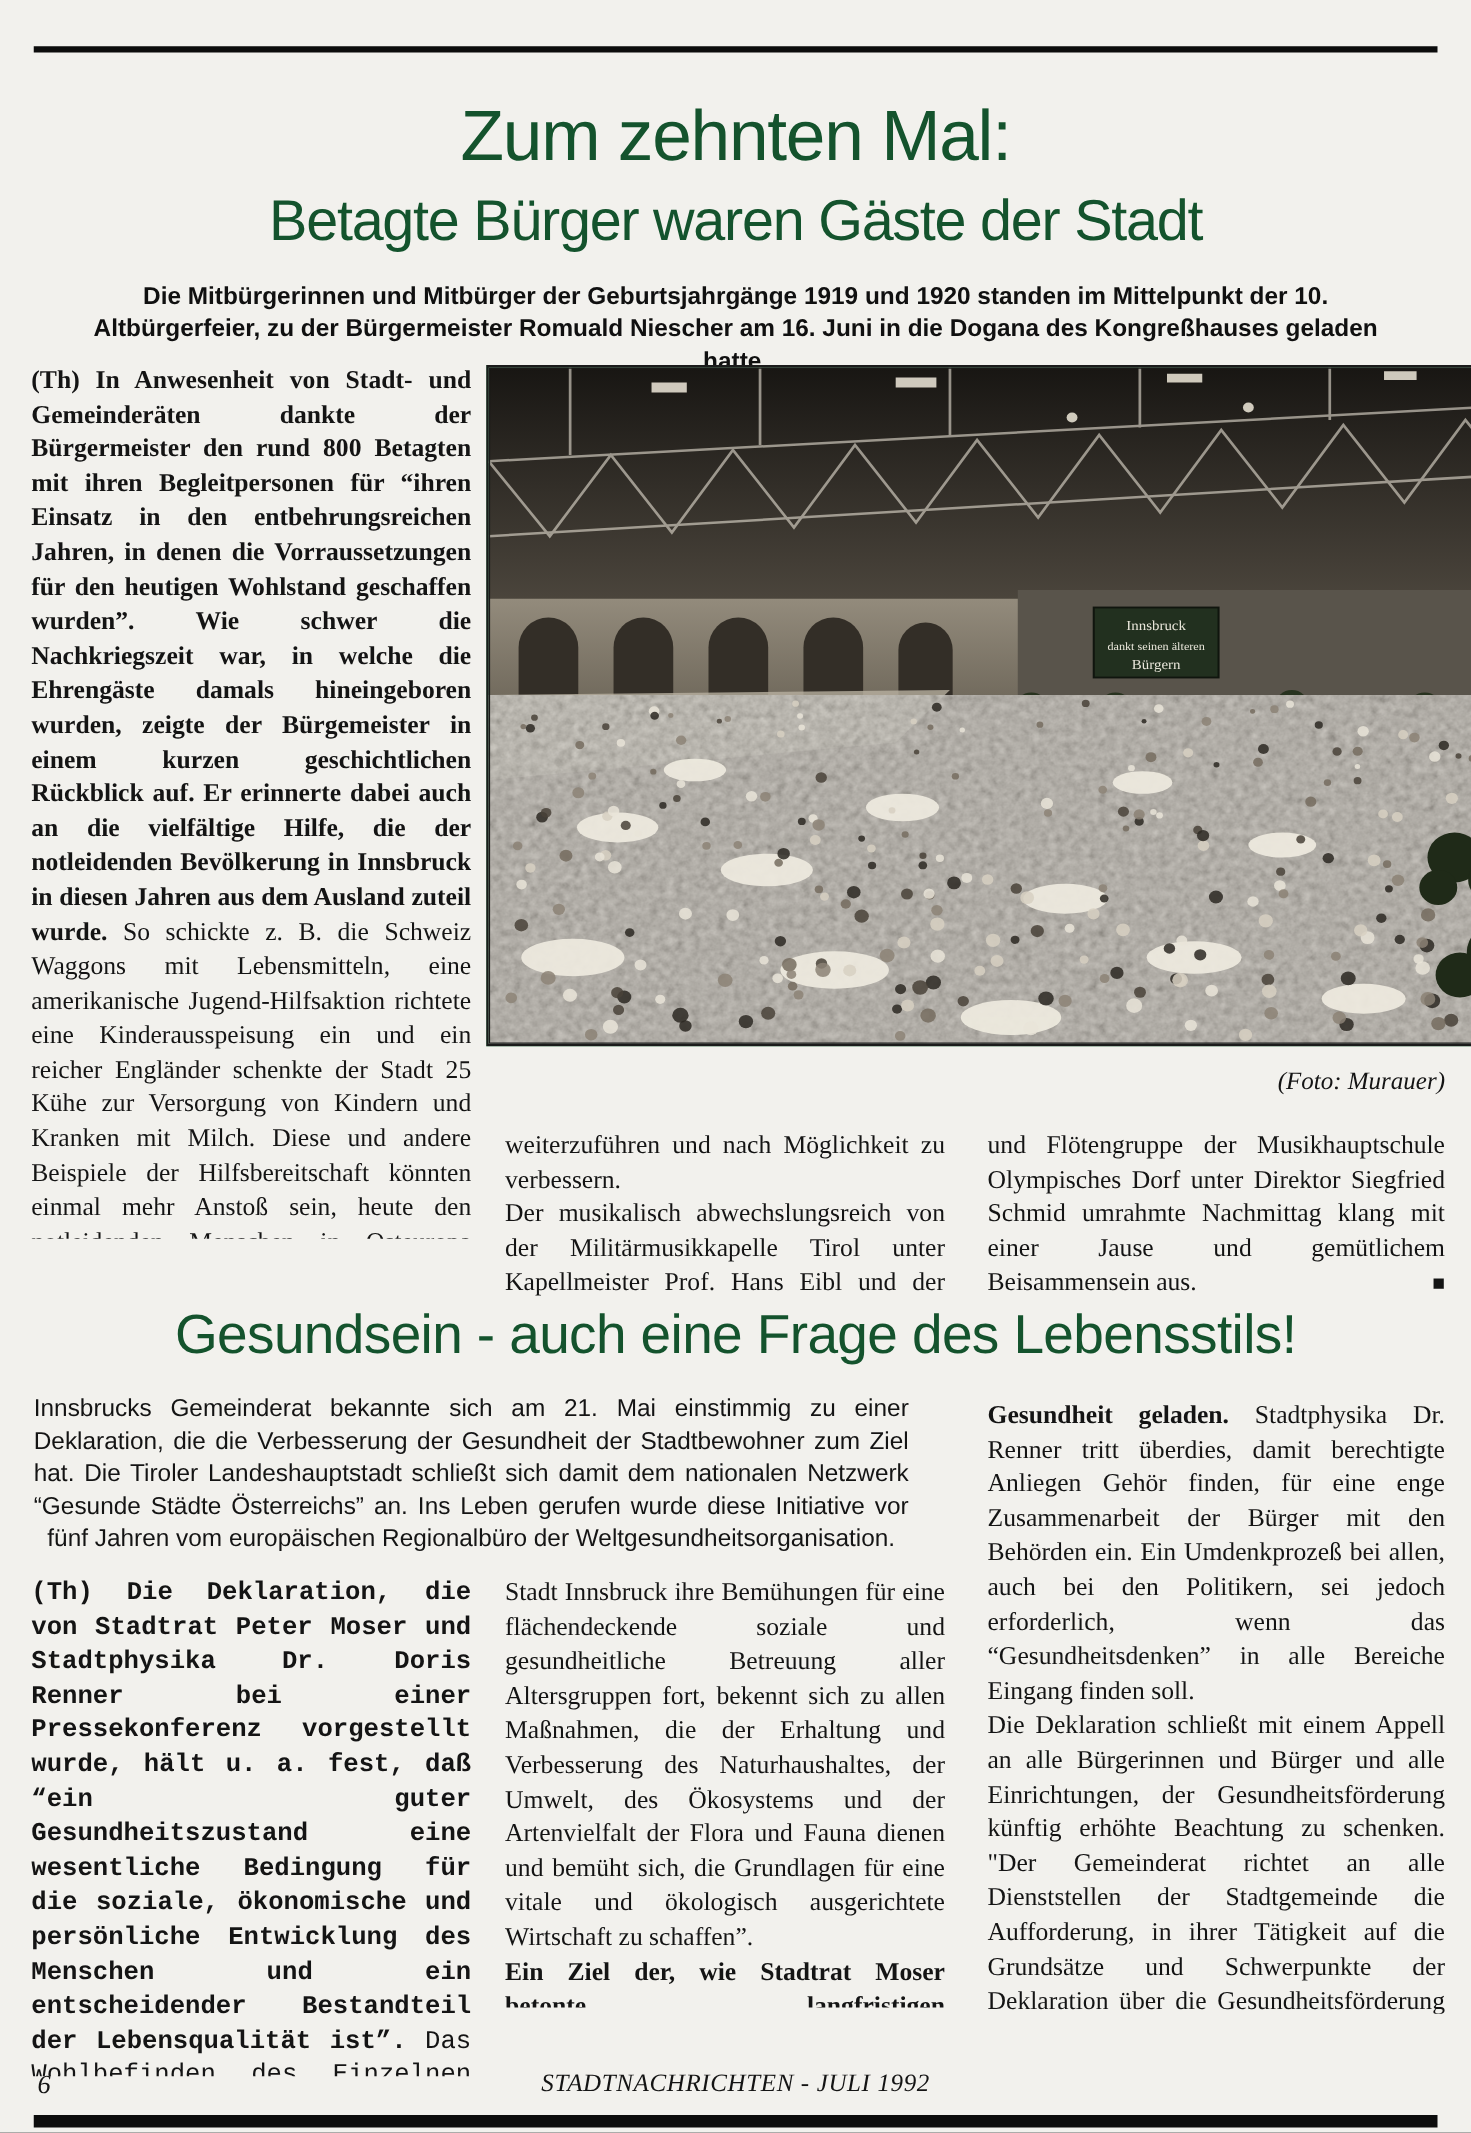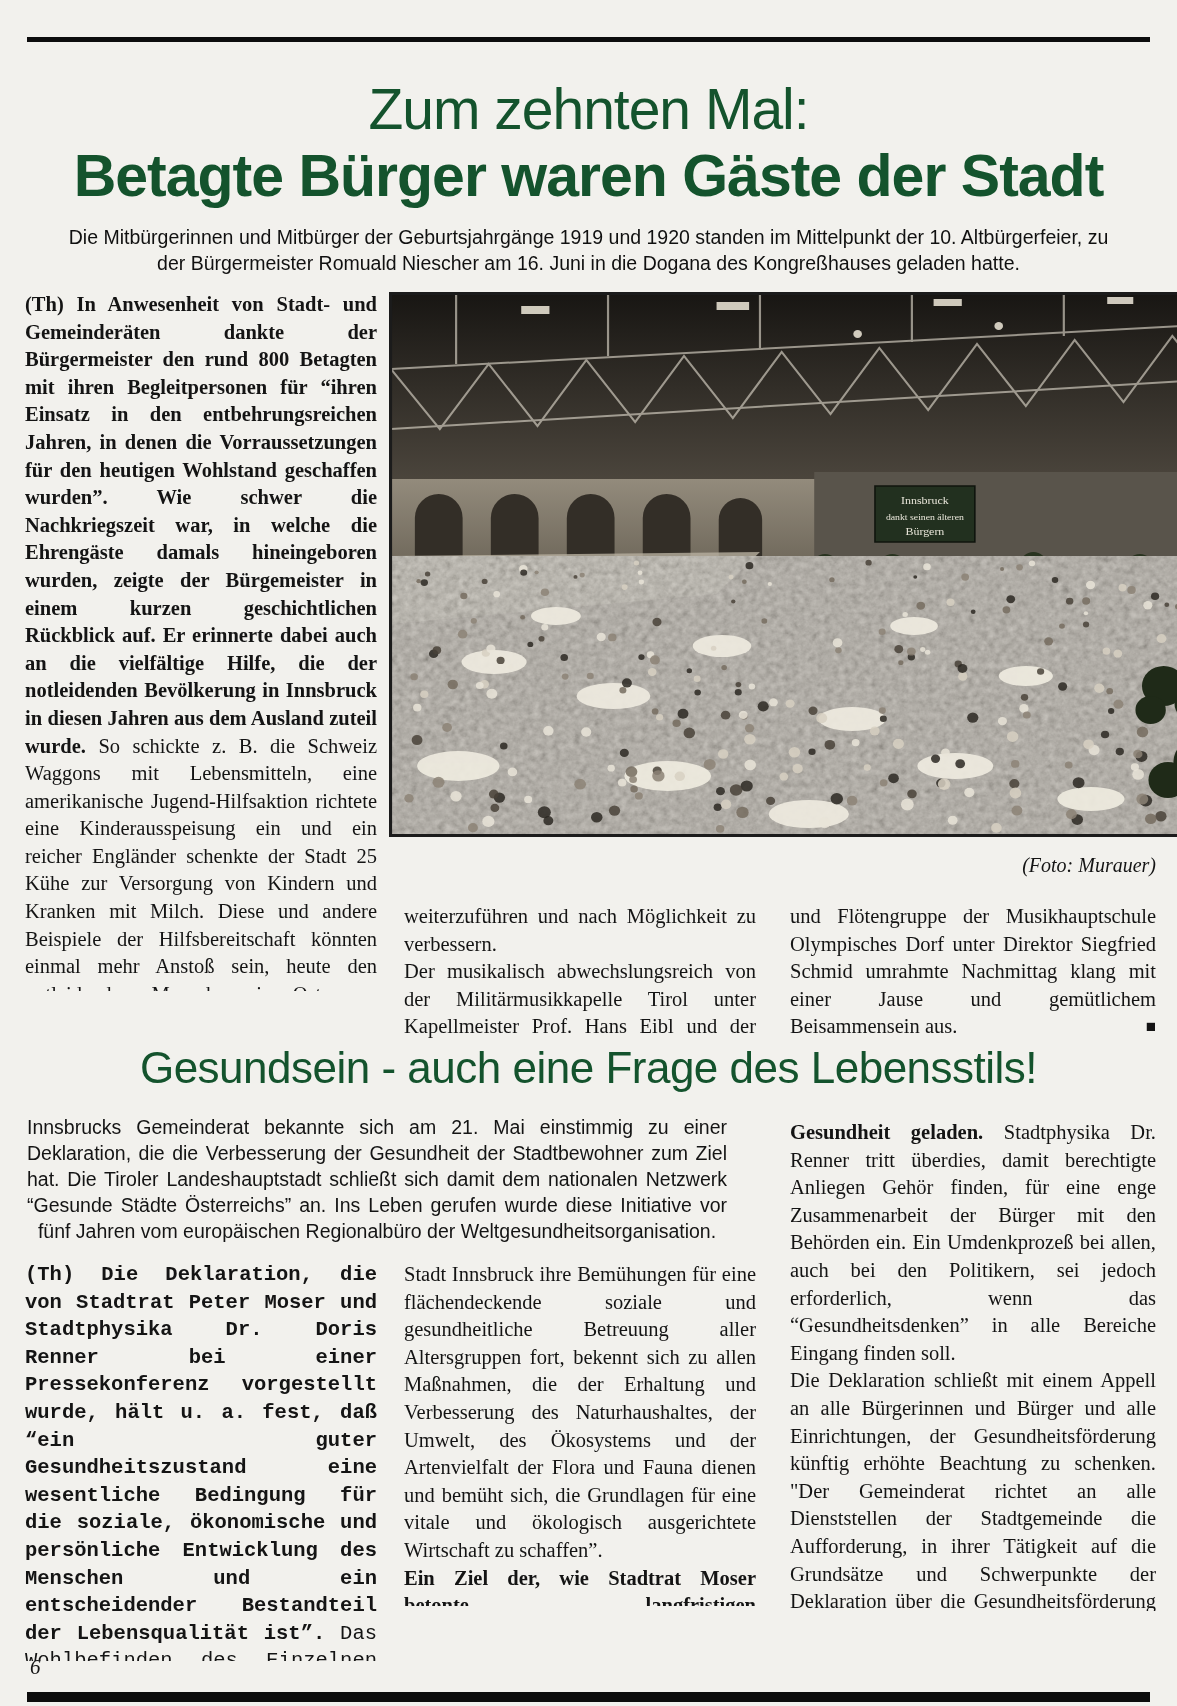"Betagte Bürger waren Gäste der" .h1b { font-size: 59px -> 46px; font-weight: bold -> none }
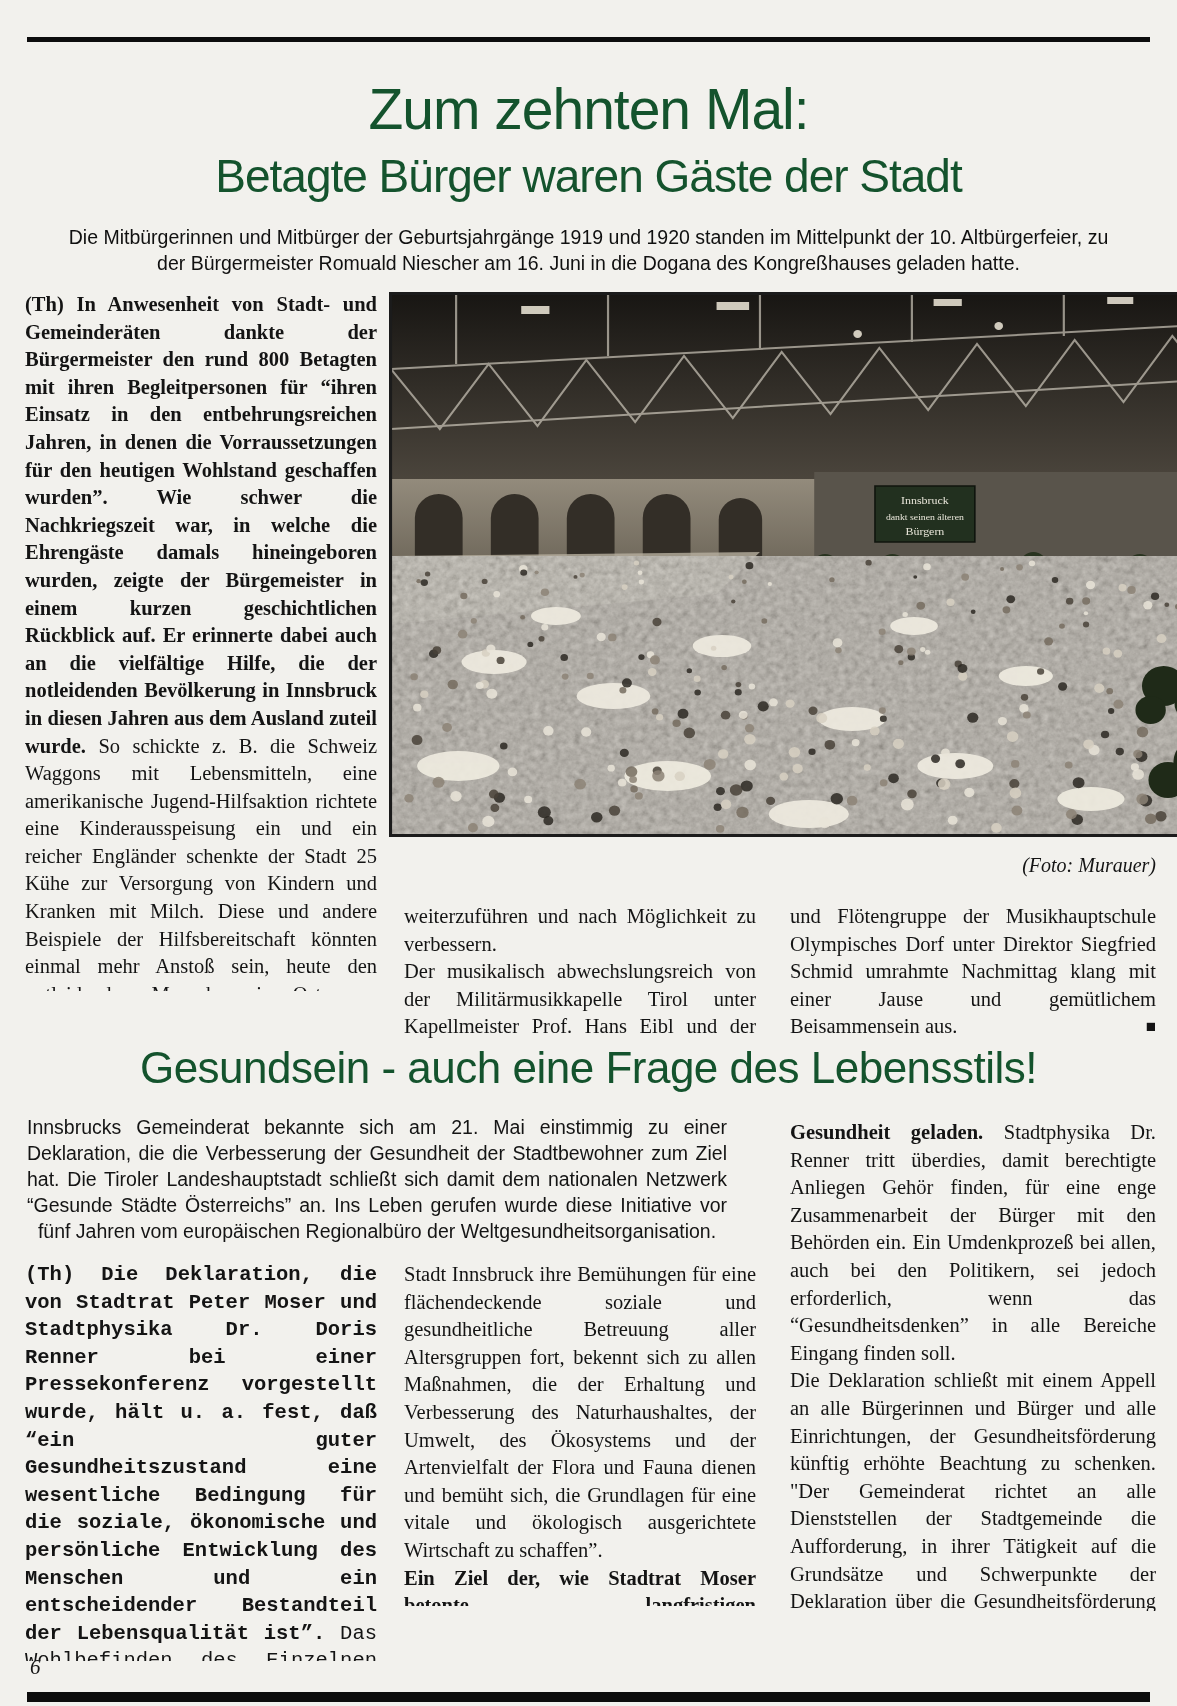"Die Mitbürgerinnen und Mitbürger der" .standfirst { font-weight: none -> bold }
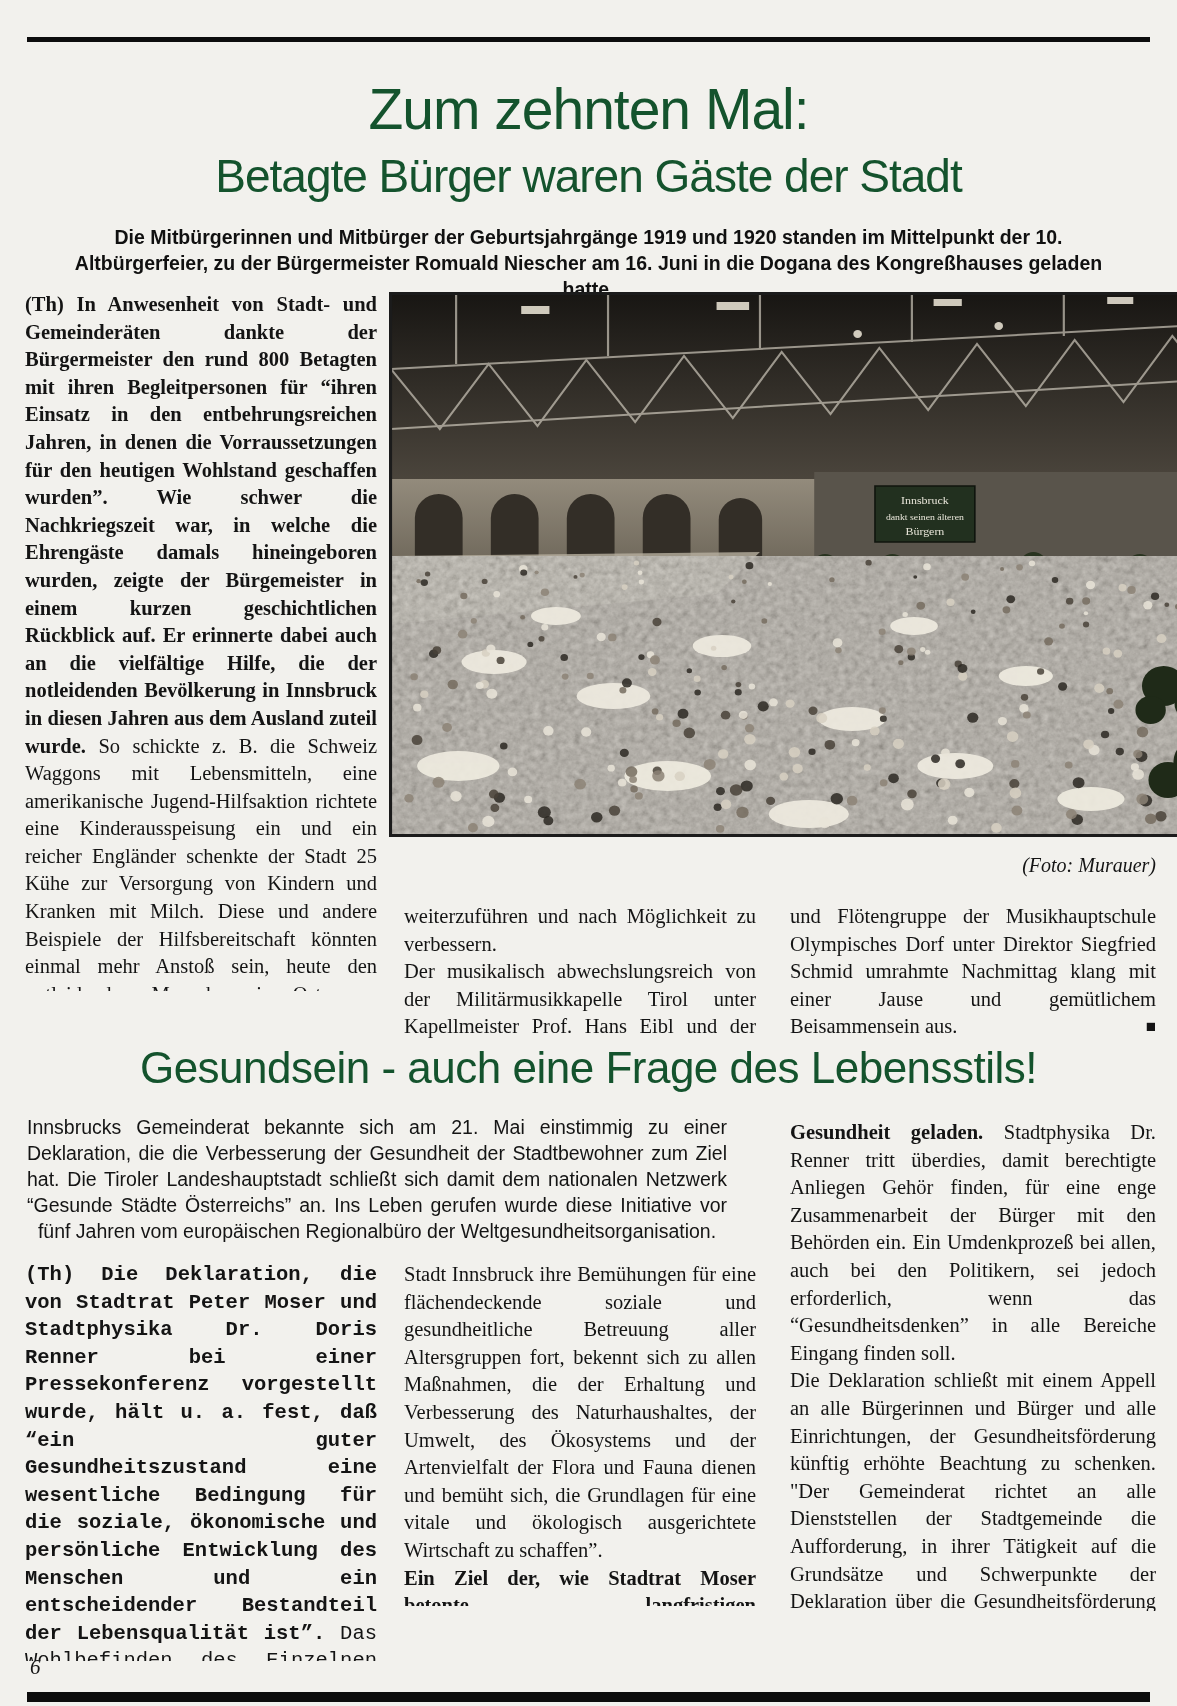"STADTNACHRICHTEN - JULI 1992" div.abs { html: none -> <div>STADTNACHRICHTEN - JULI 1992</div> }
